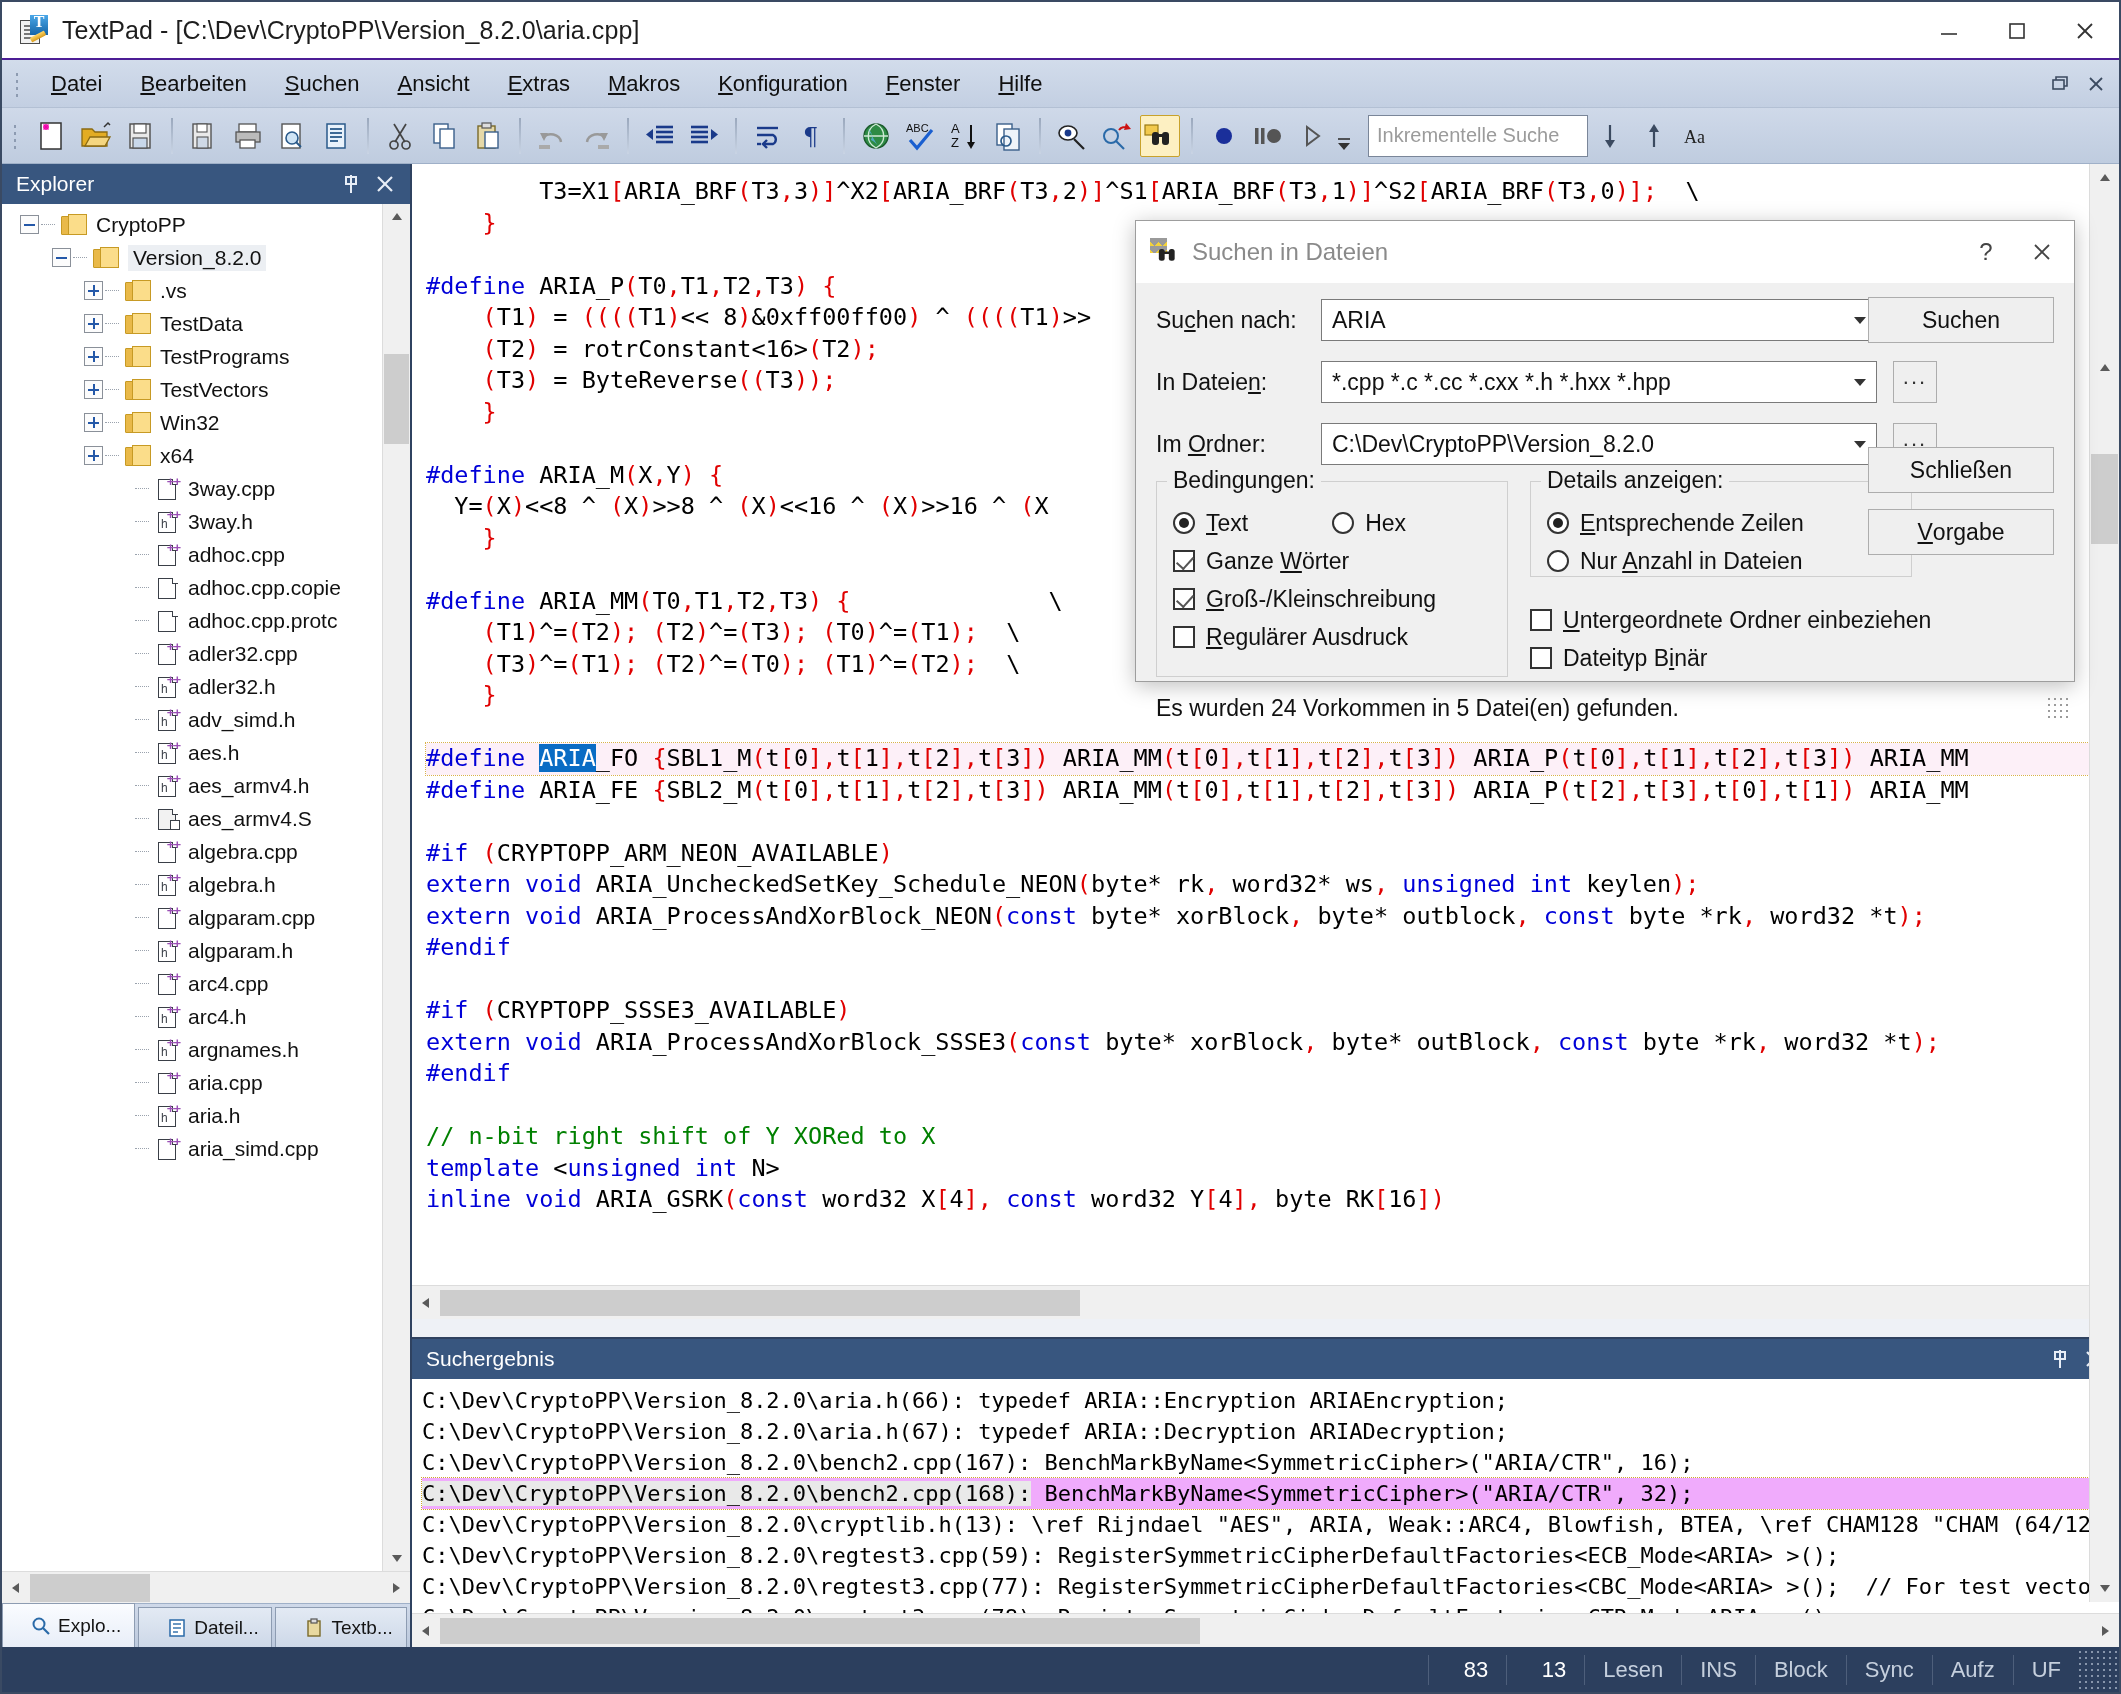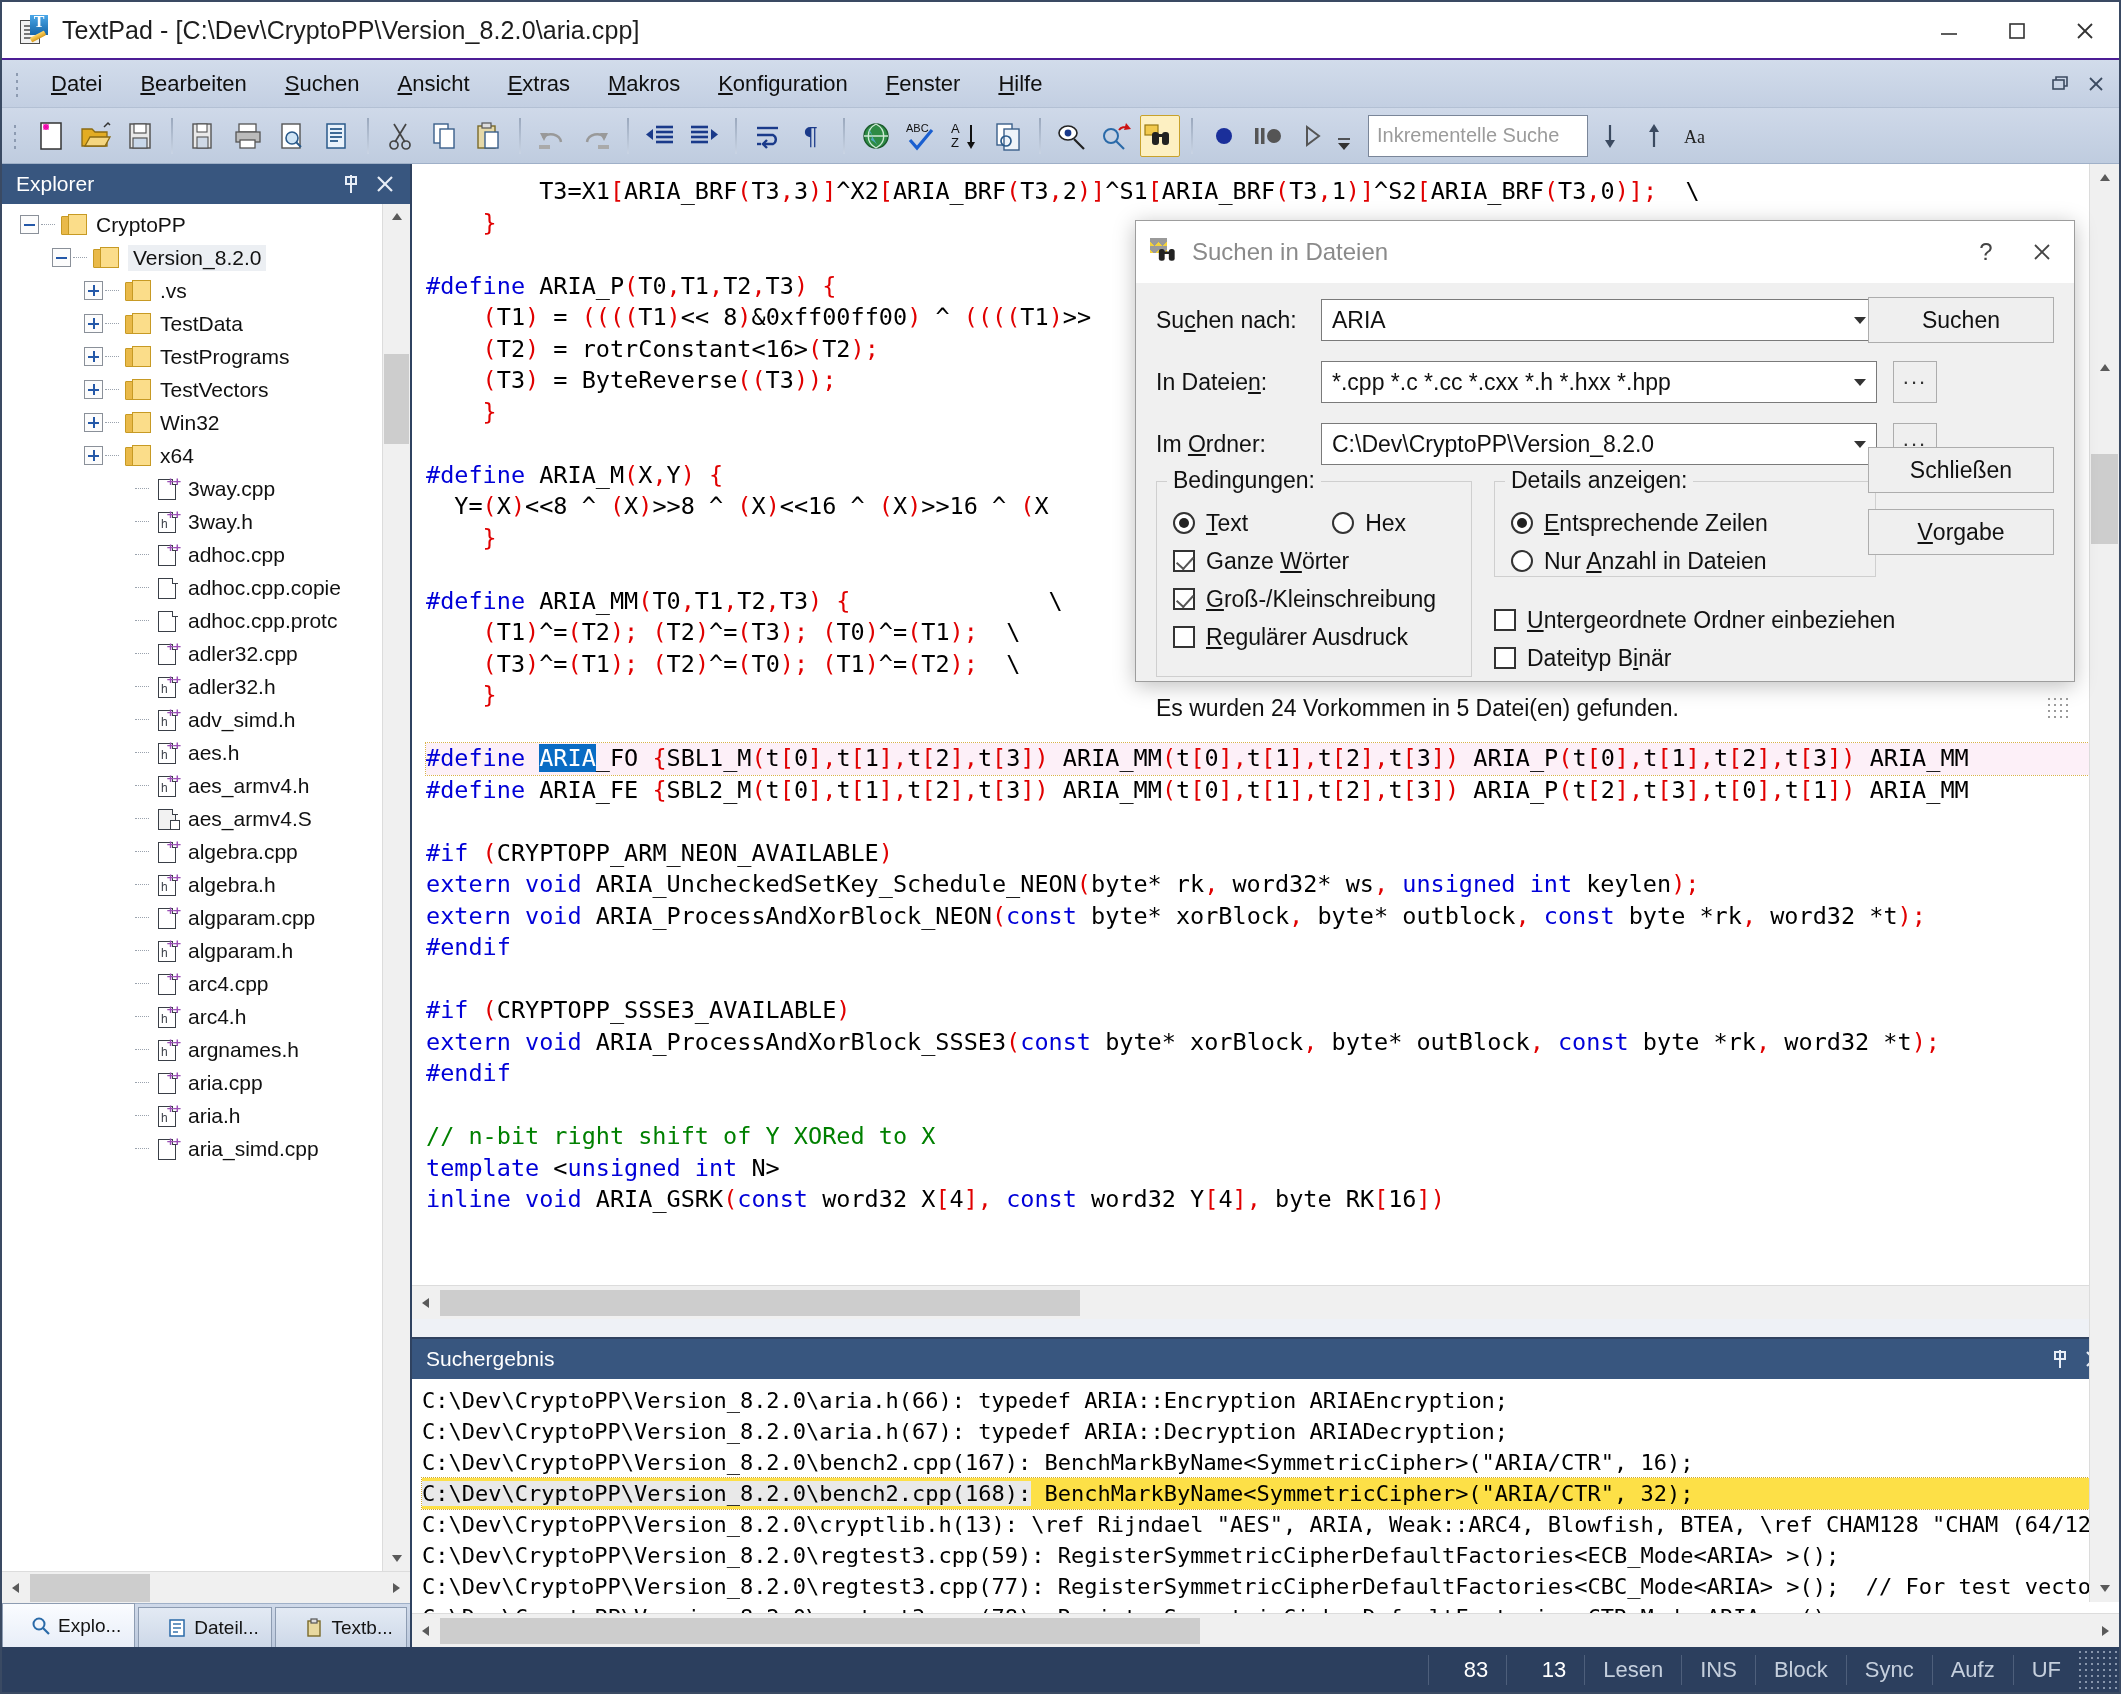"Bedingungen:" .gbox.cond { width: 316px -> 352px }
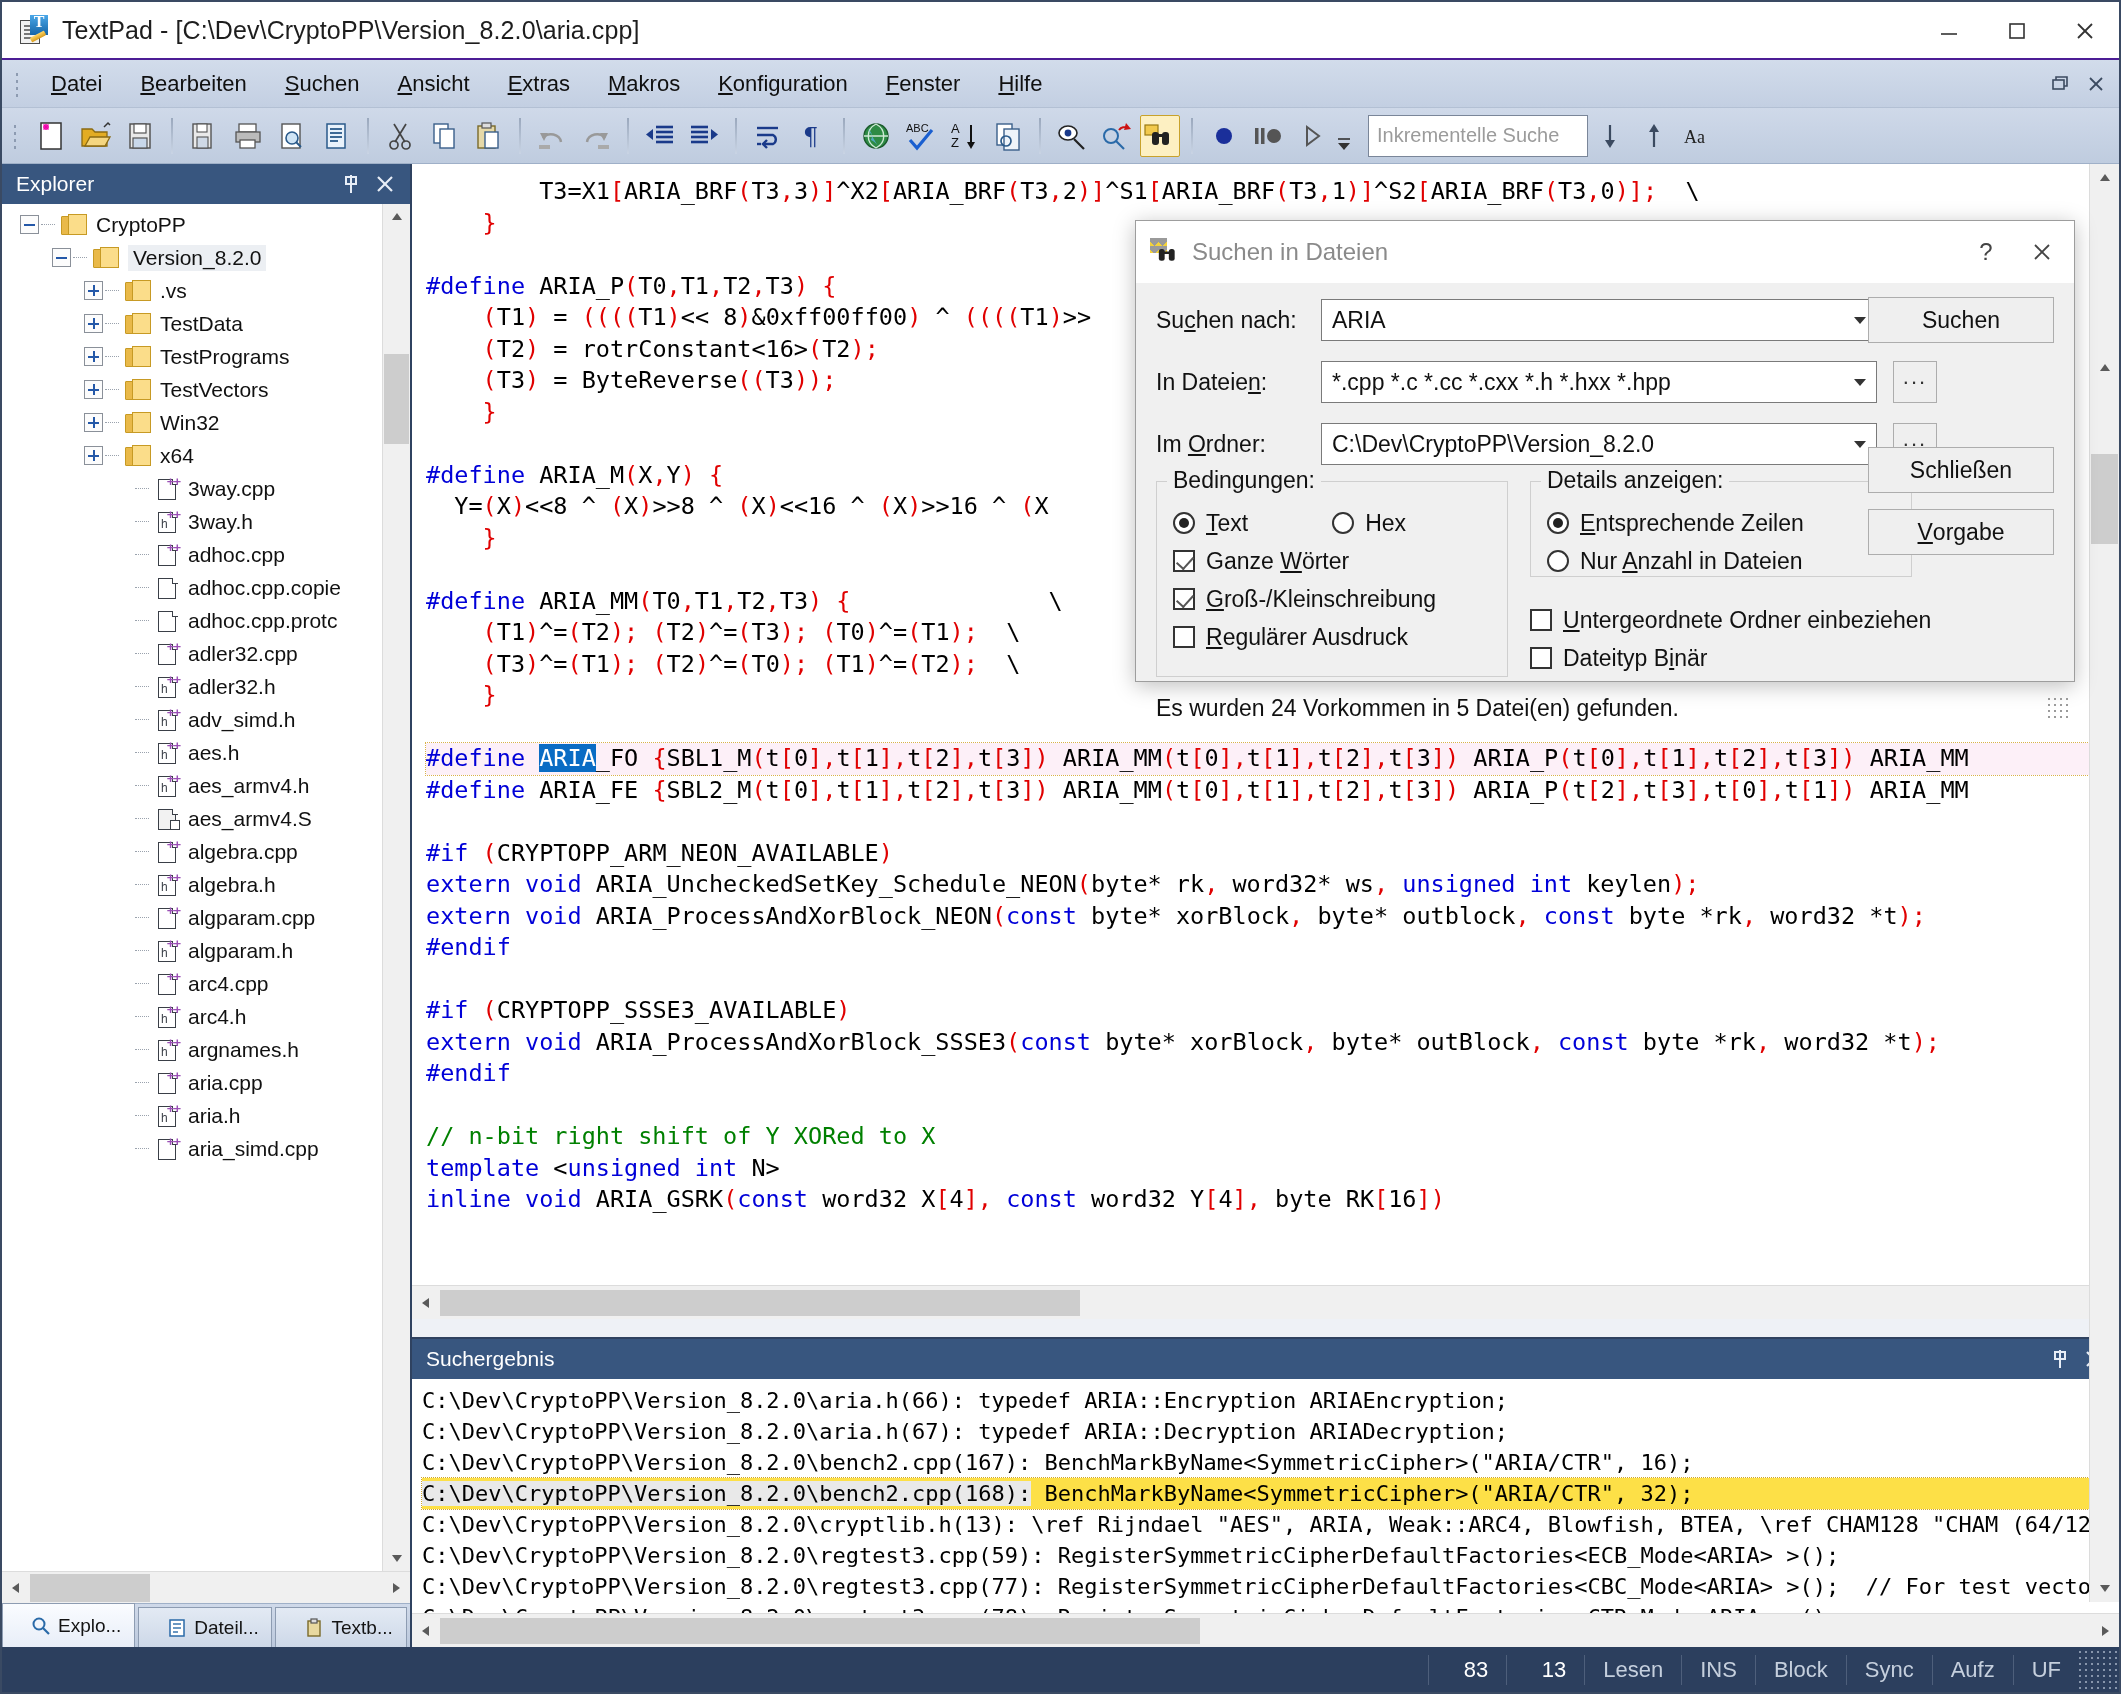"C:\Dev\CryptoPP\Version_8.2.0\bench2.cpp(168):" .res-line.hit { background: #fde047 -> #f0abfc }
